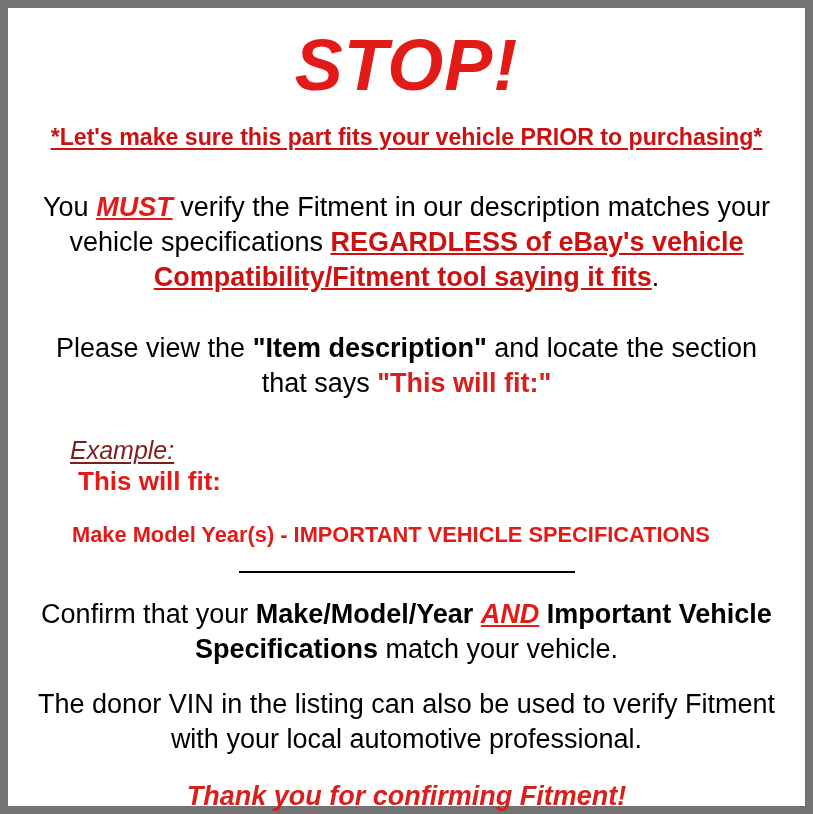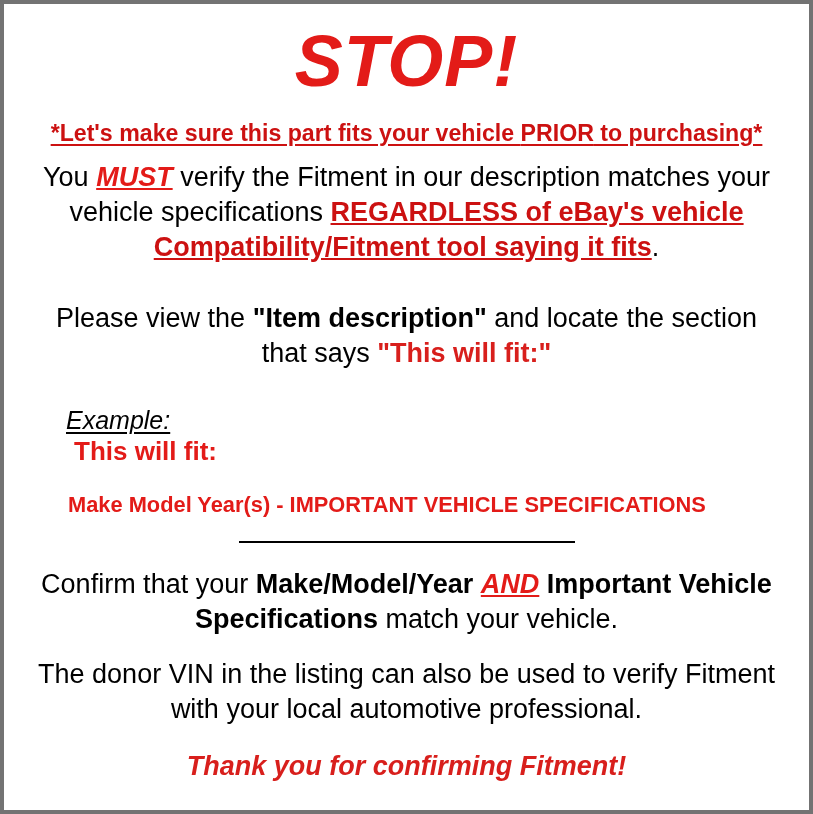"STOP!" .notice-card { border: 4px solid #737373 -> 8px solid #737373 }
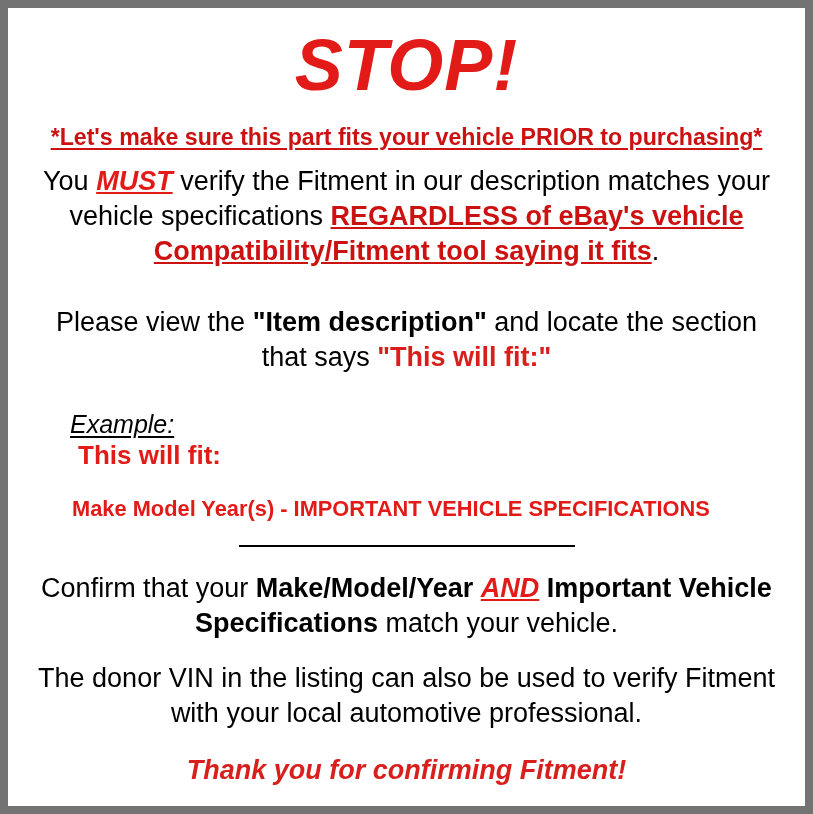"You MUST verify the Fitment" .para.p-must { margin-top: 12px -> 38px }
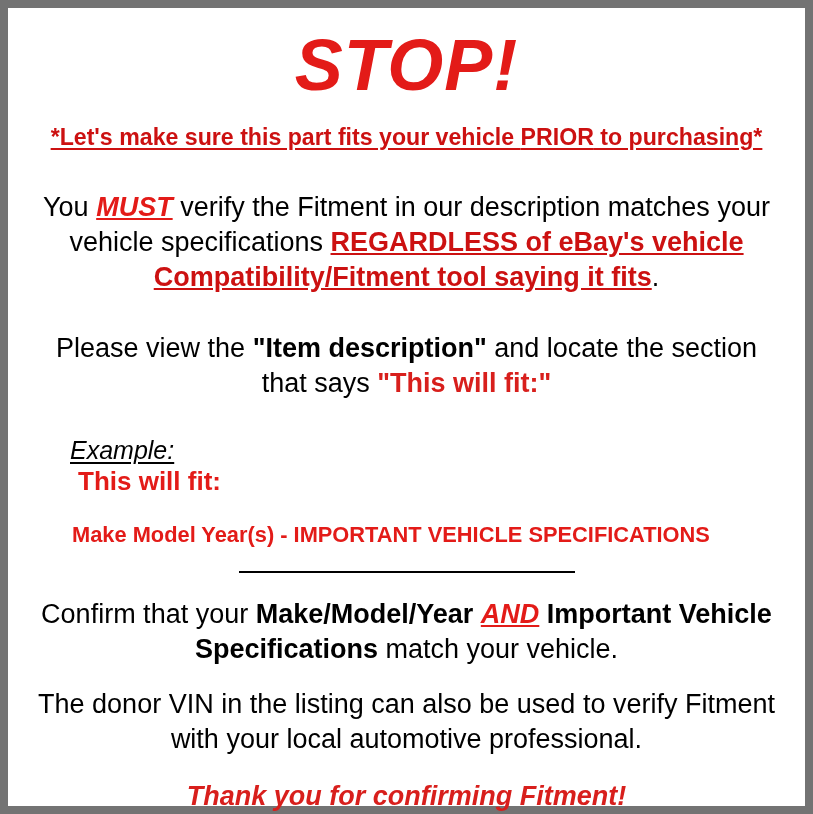"Example:" .example-label { color: #000000 -> #7f1d1d }
